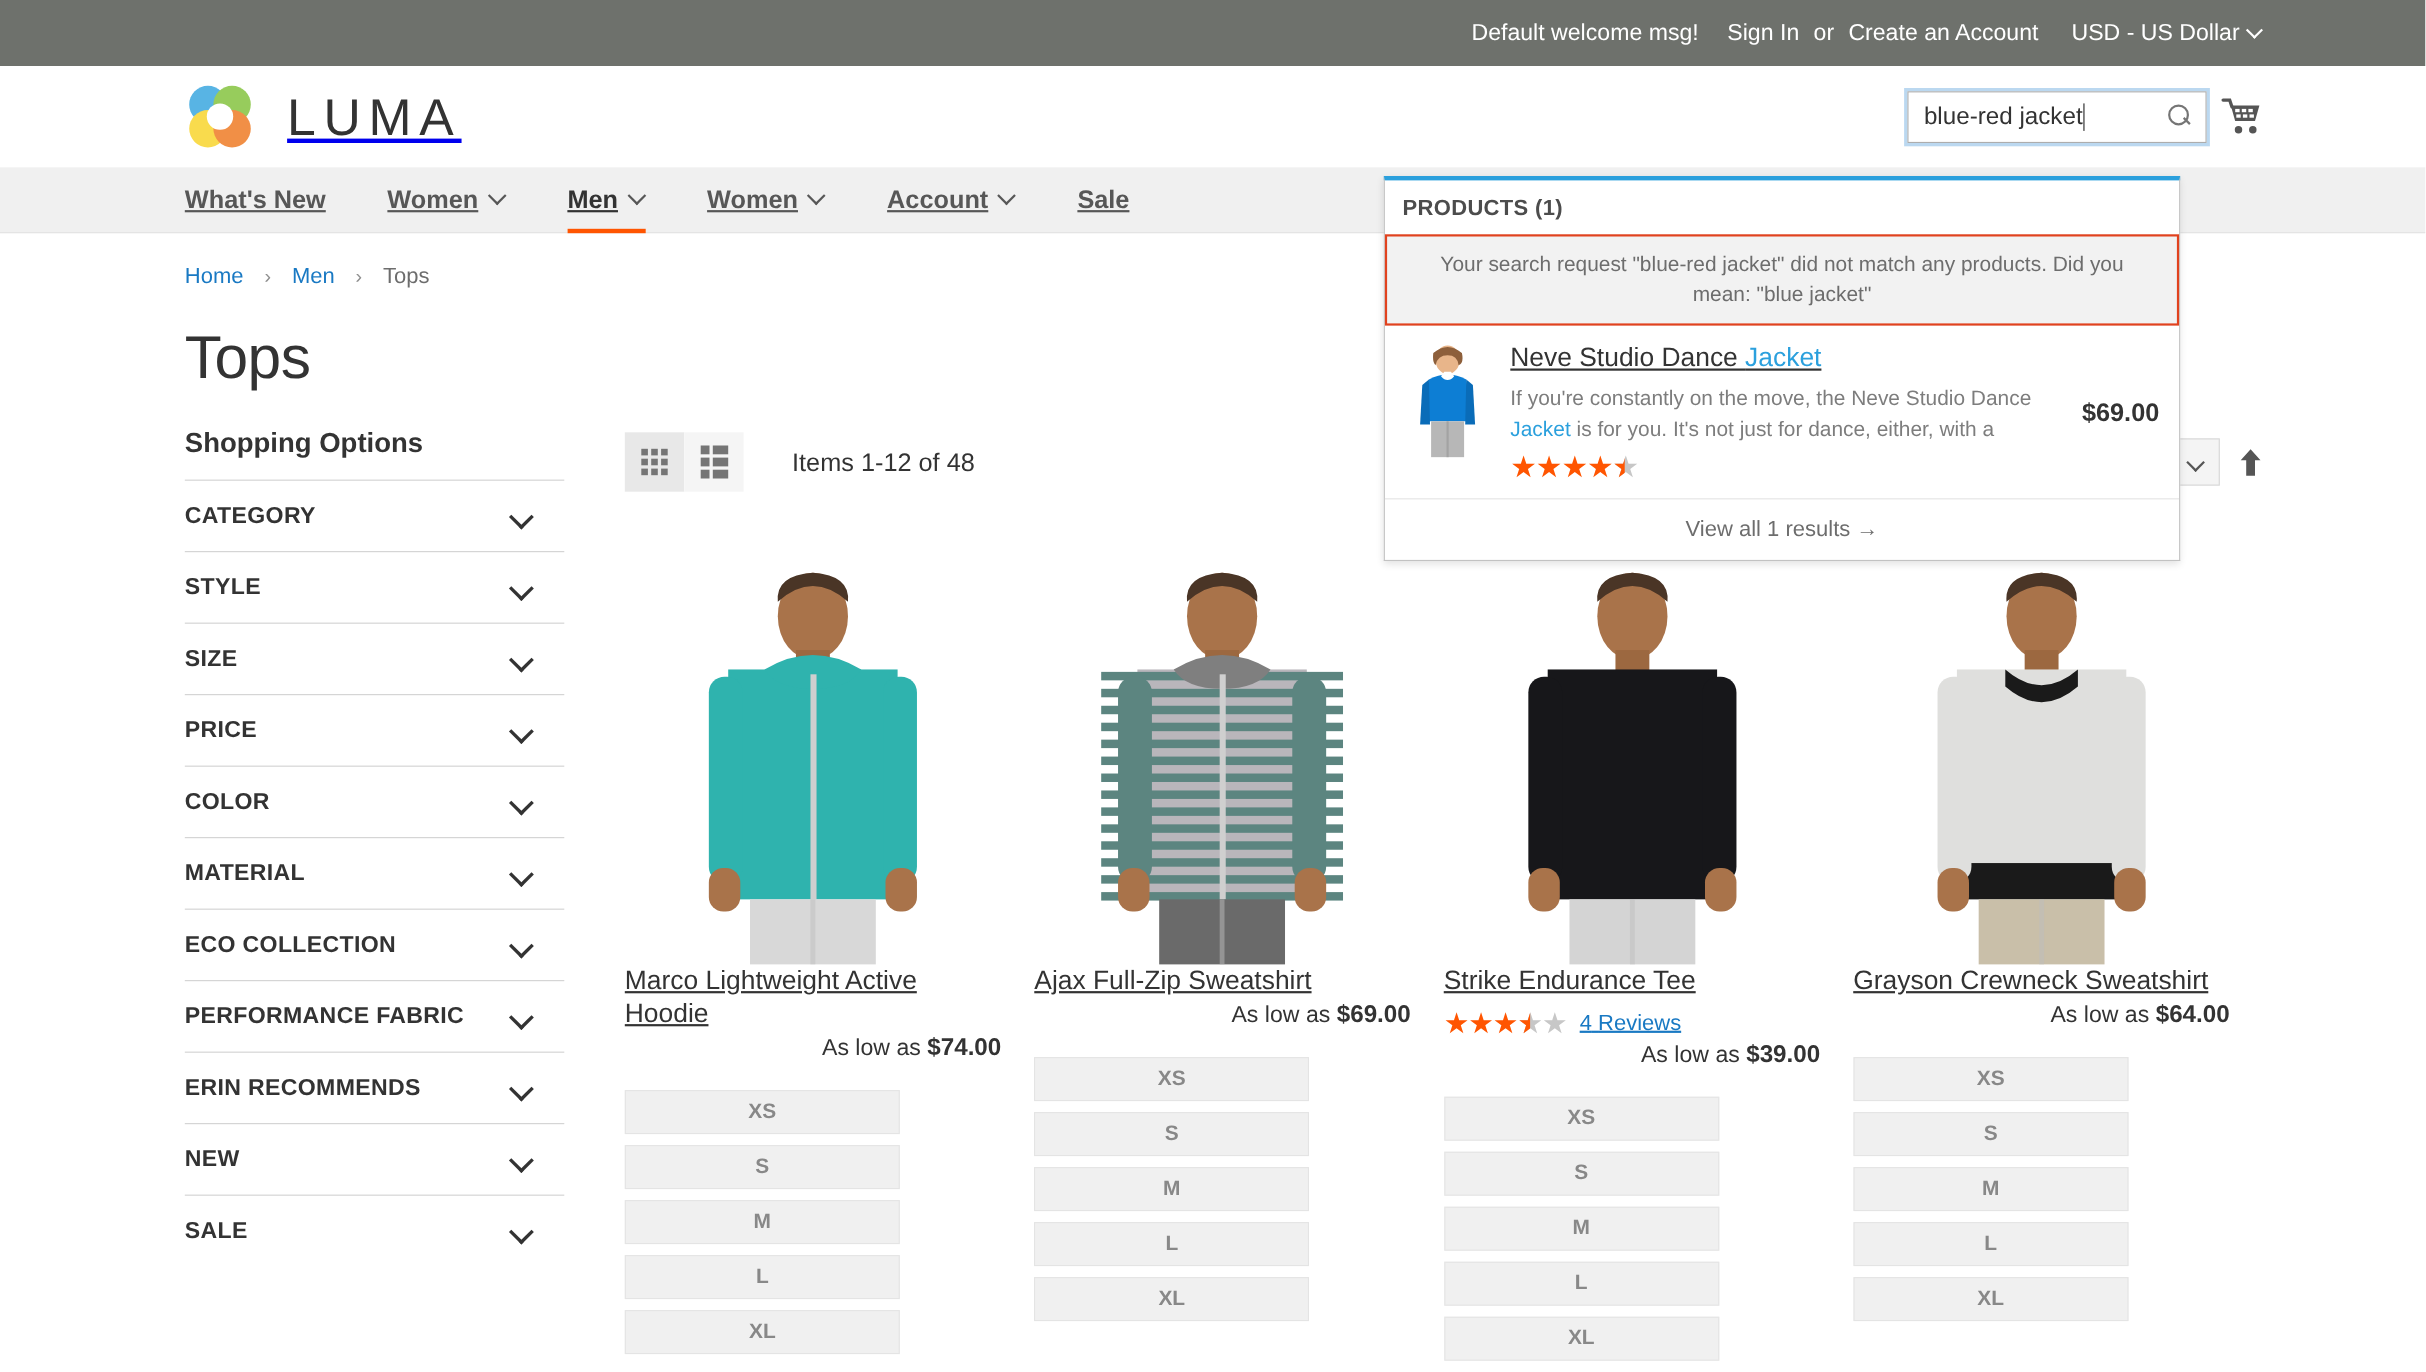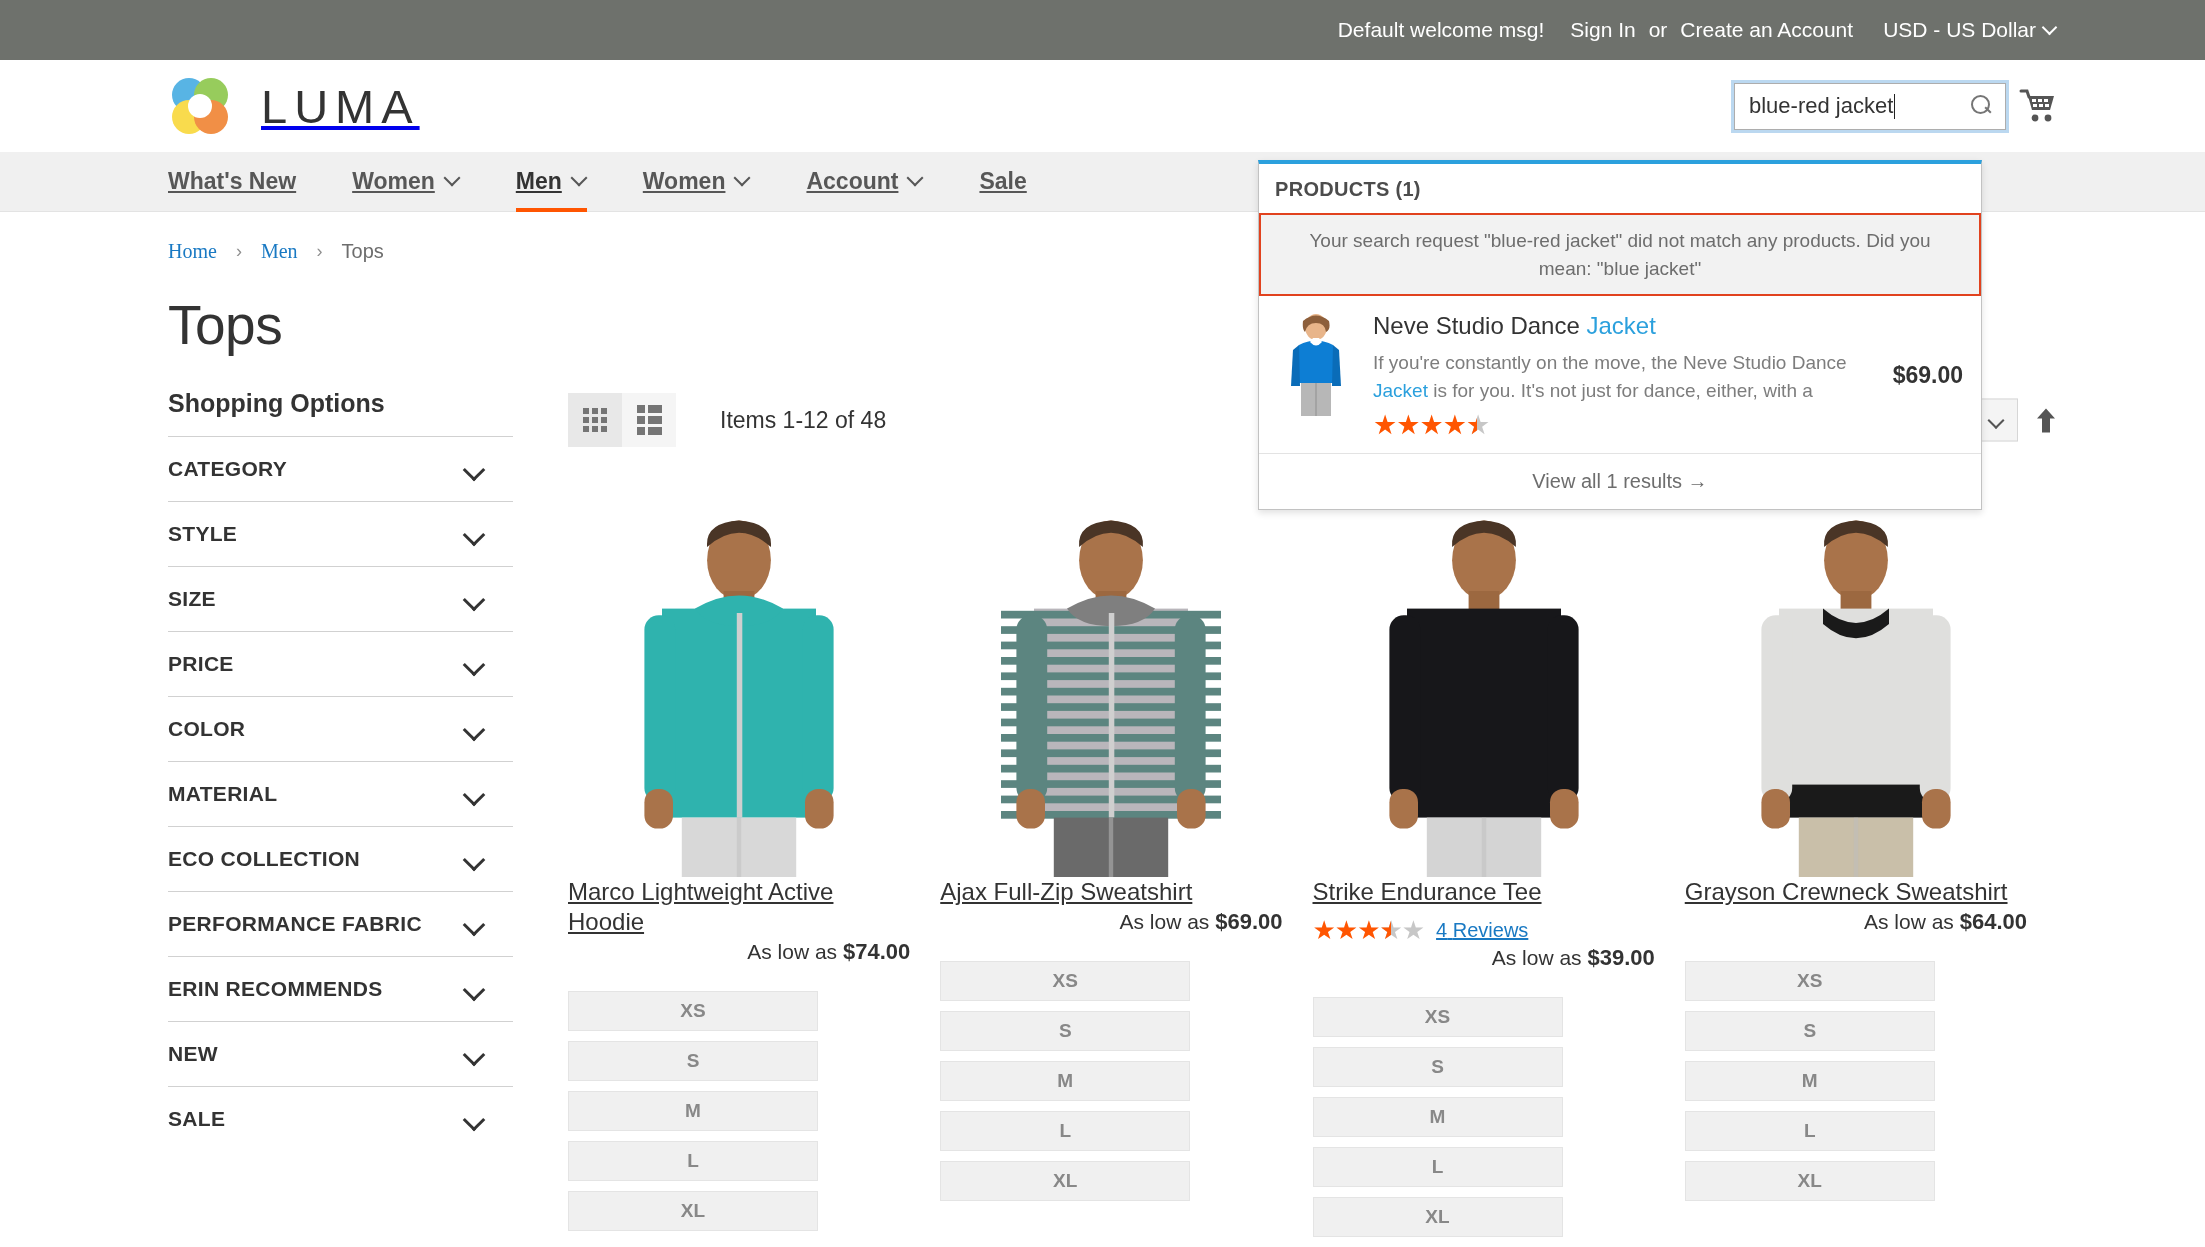"Home" .bc-link { font-family: Liberation Serif, serif -> none }
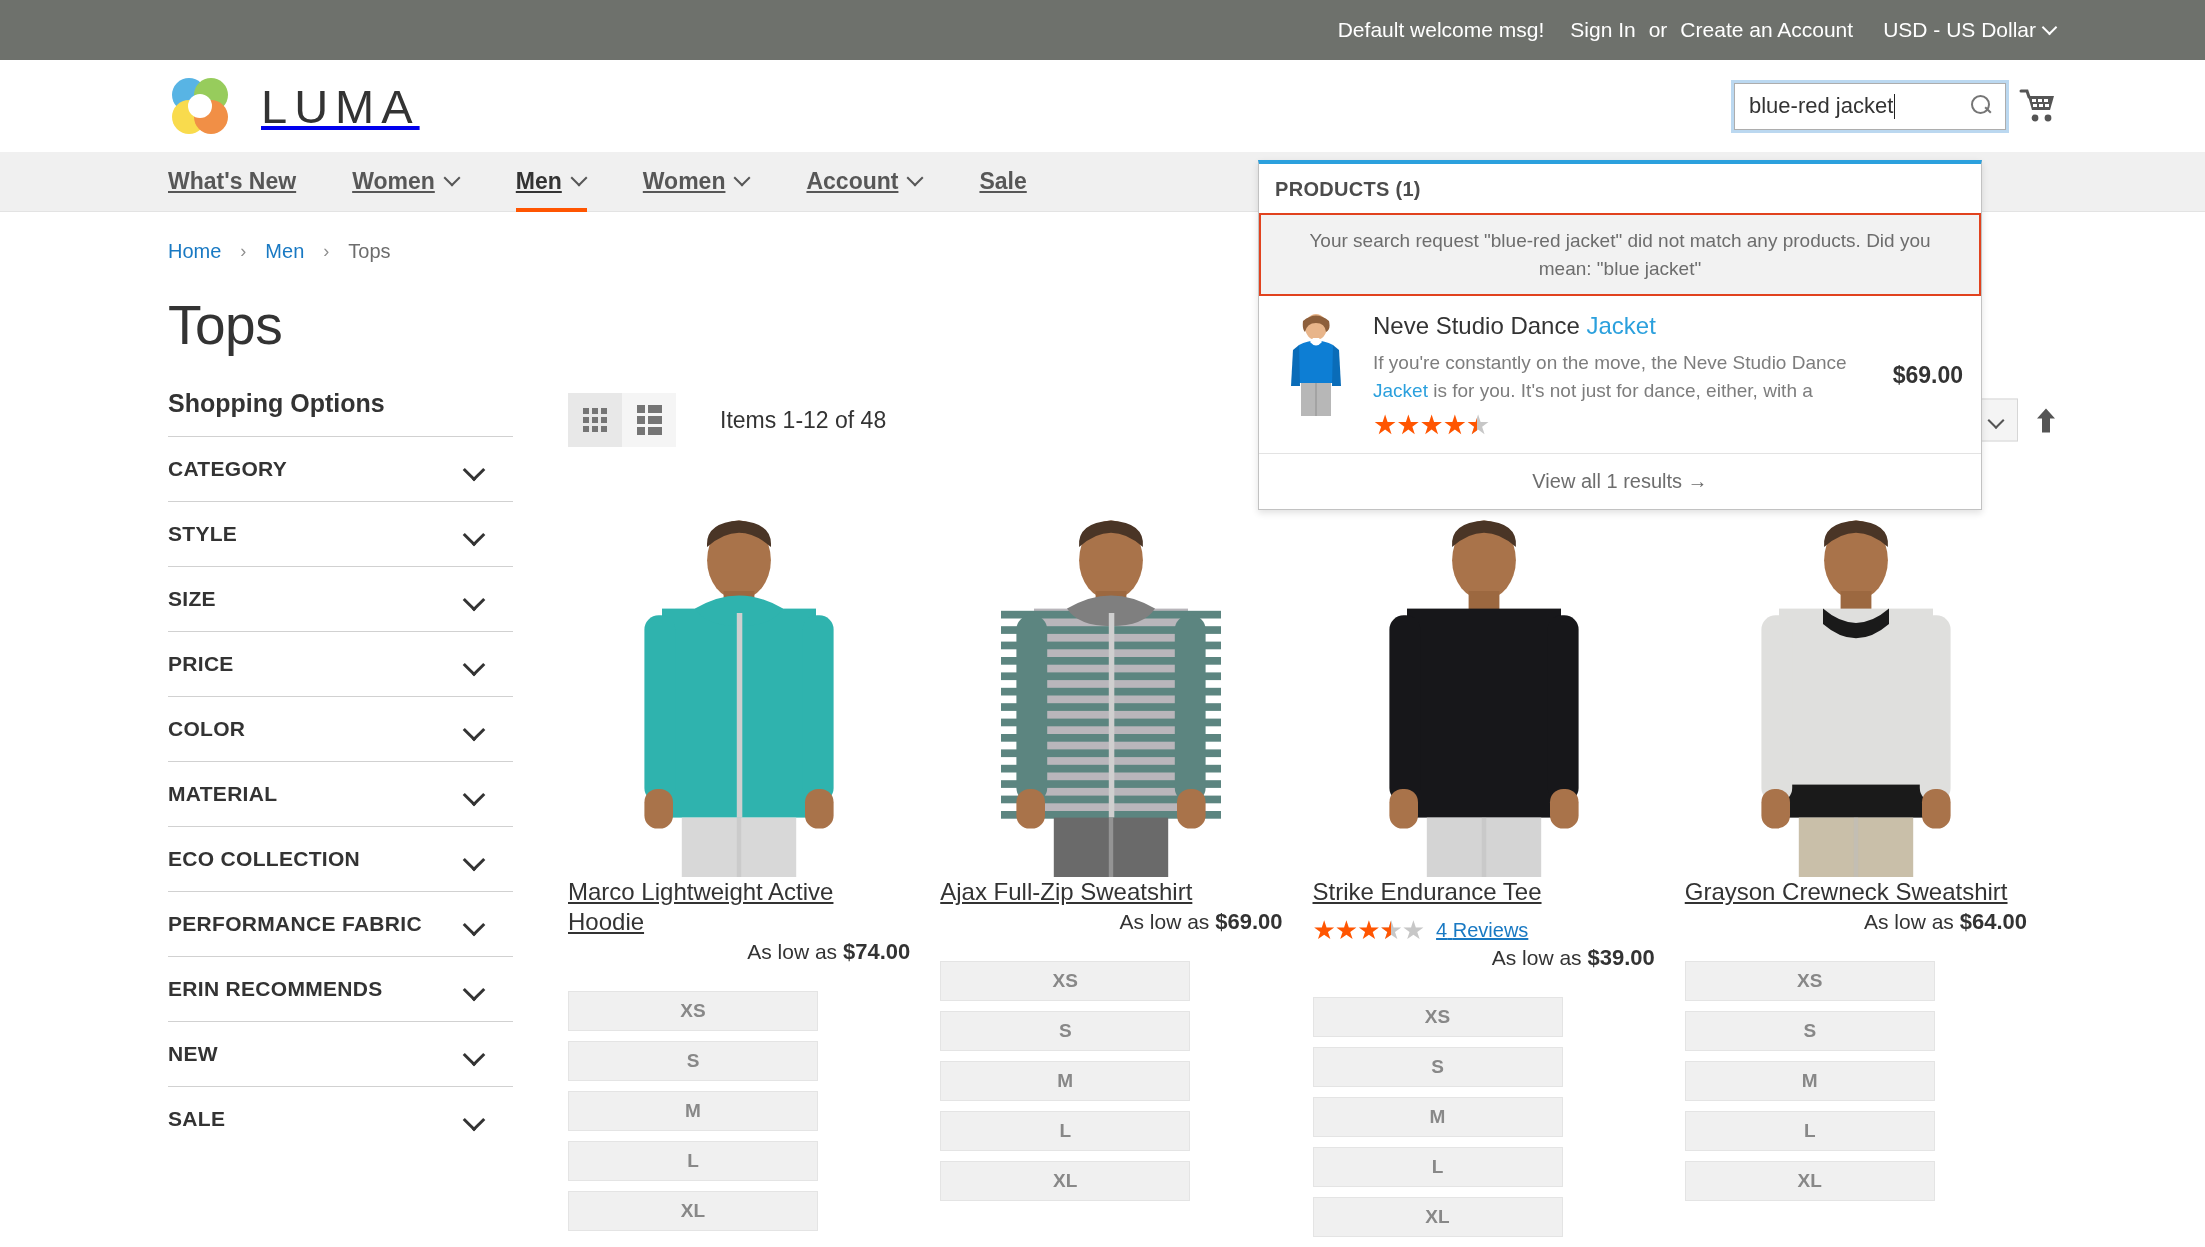"Neve Studio Dance Jacket" .ac-title { text-decoration: none -> underline }
